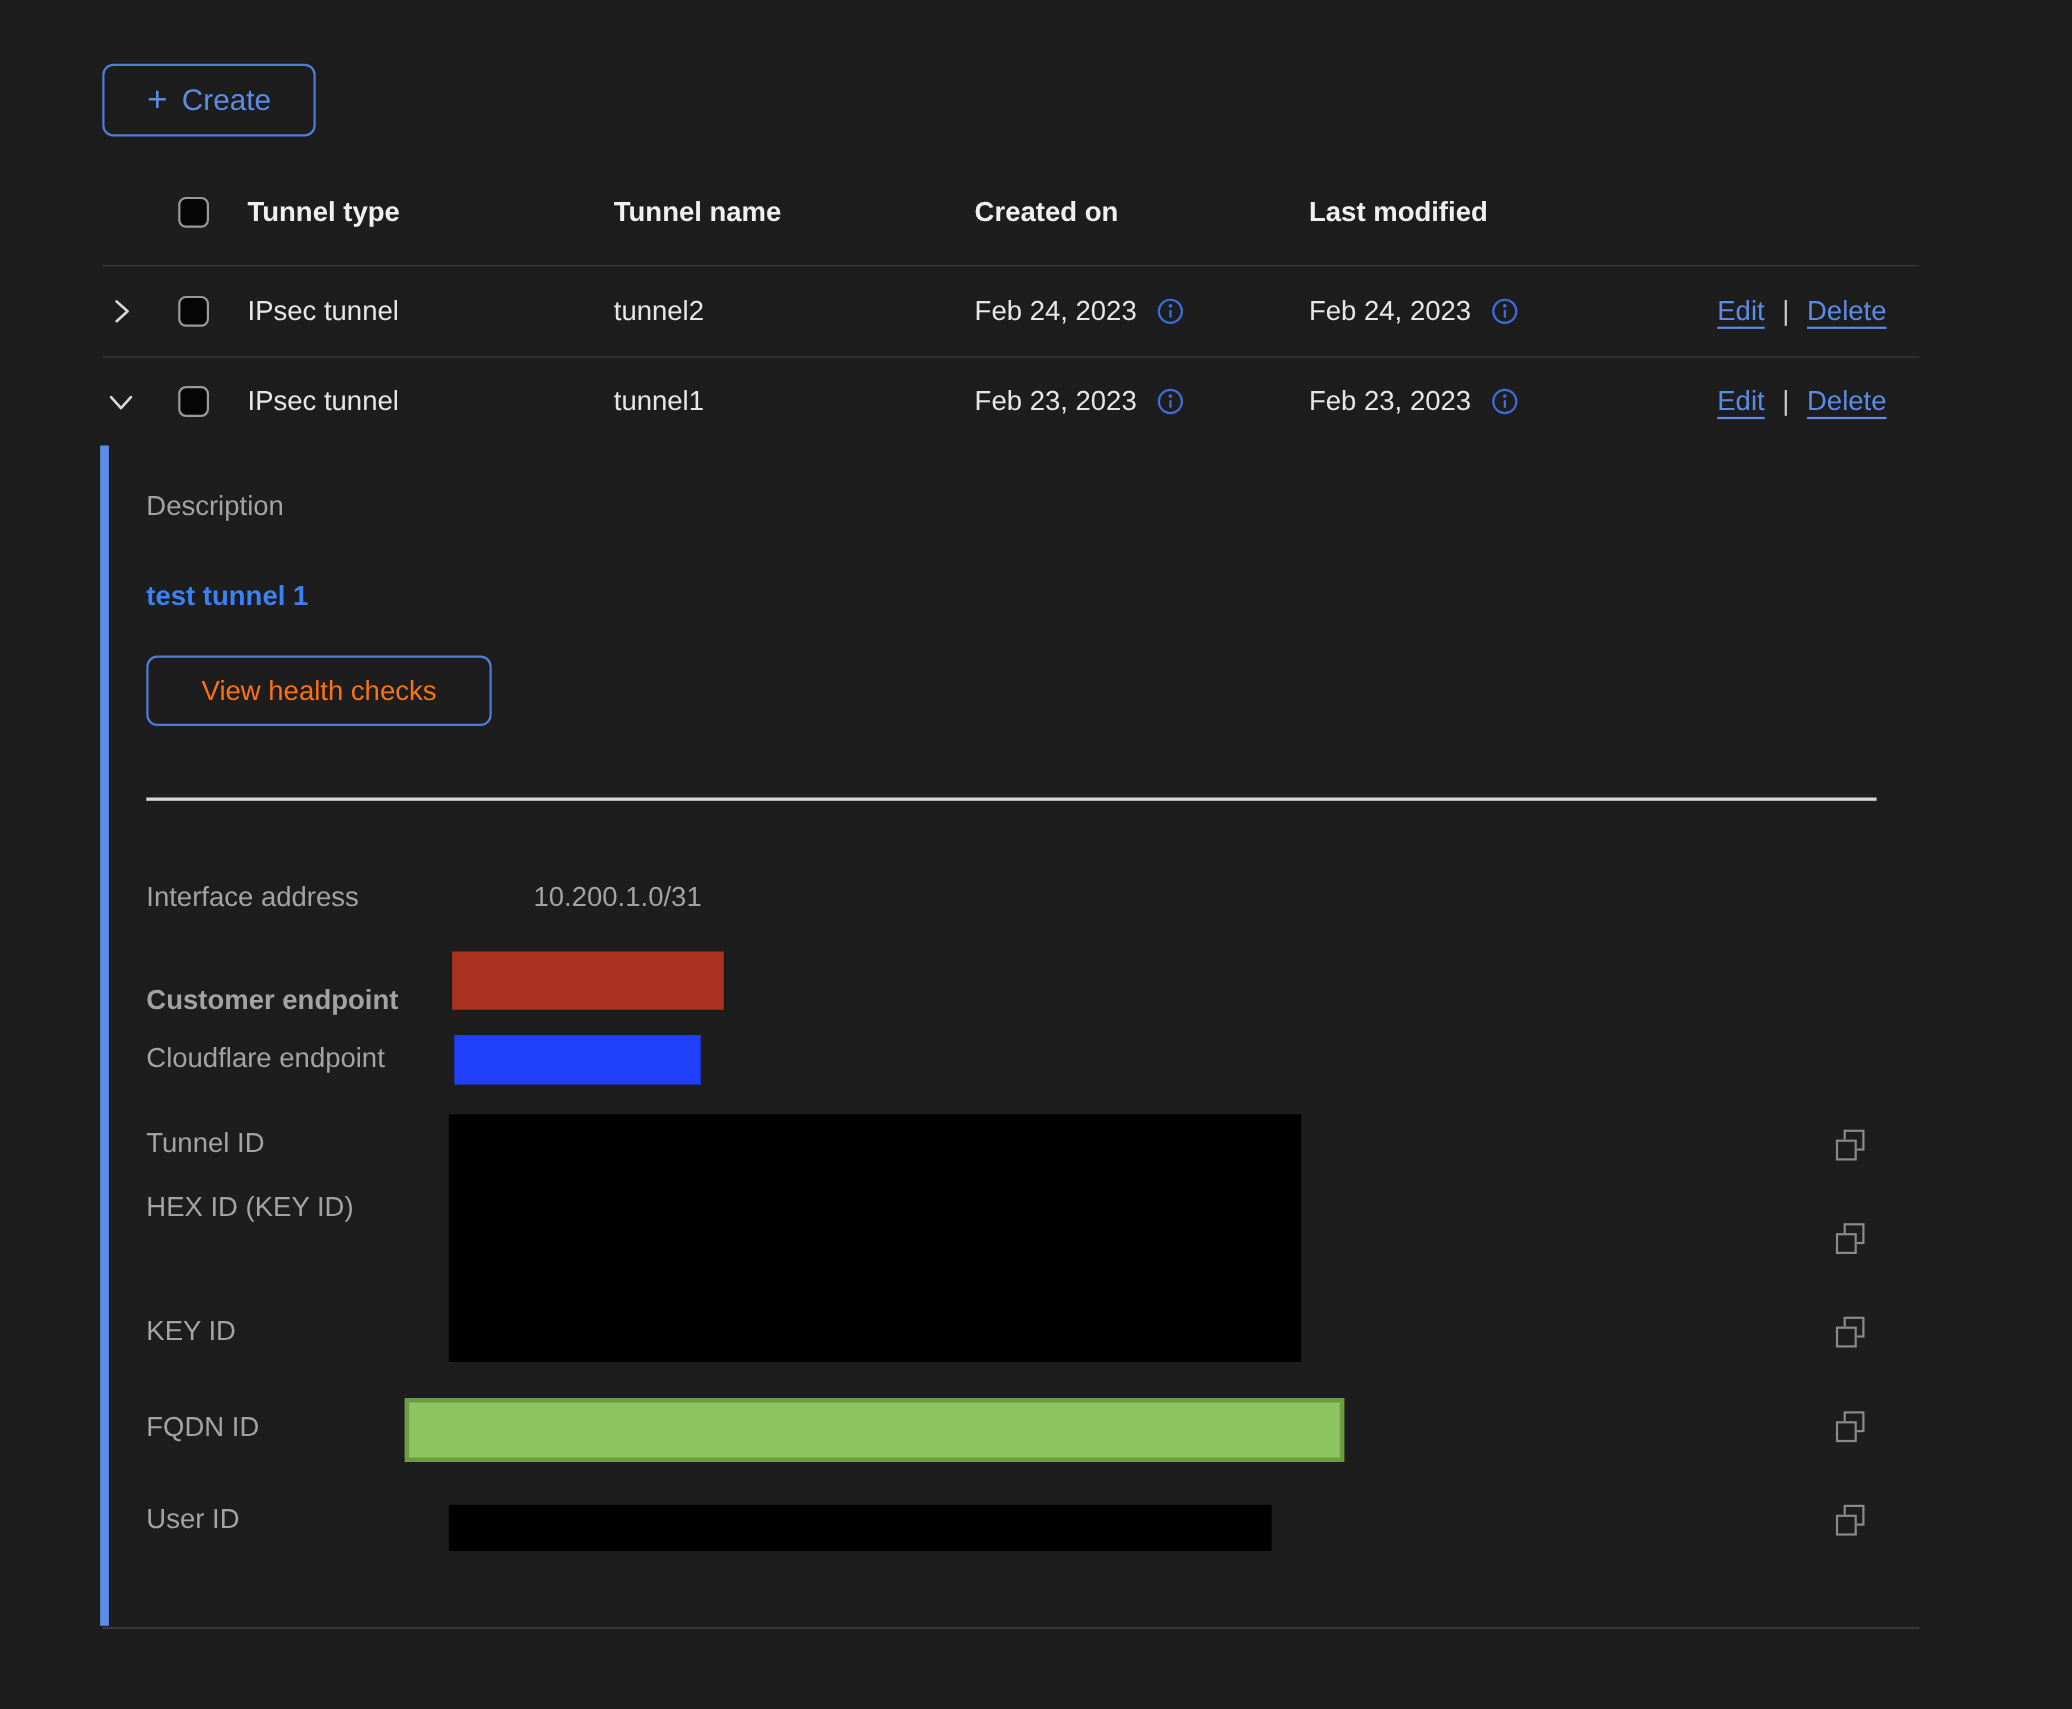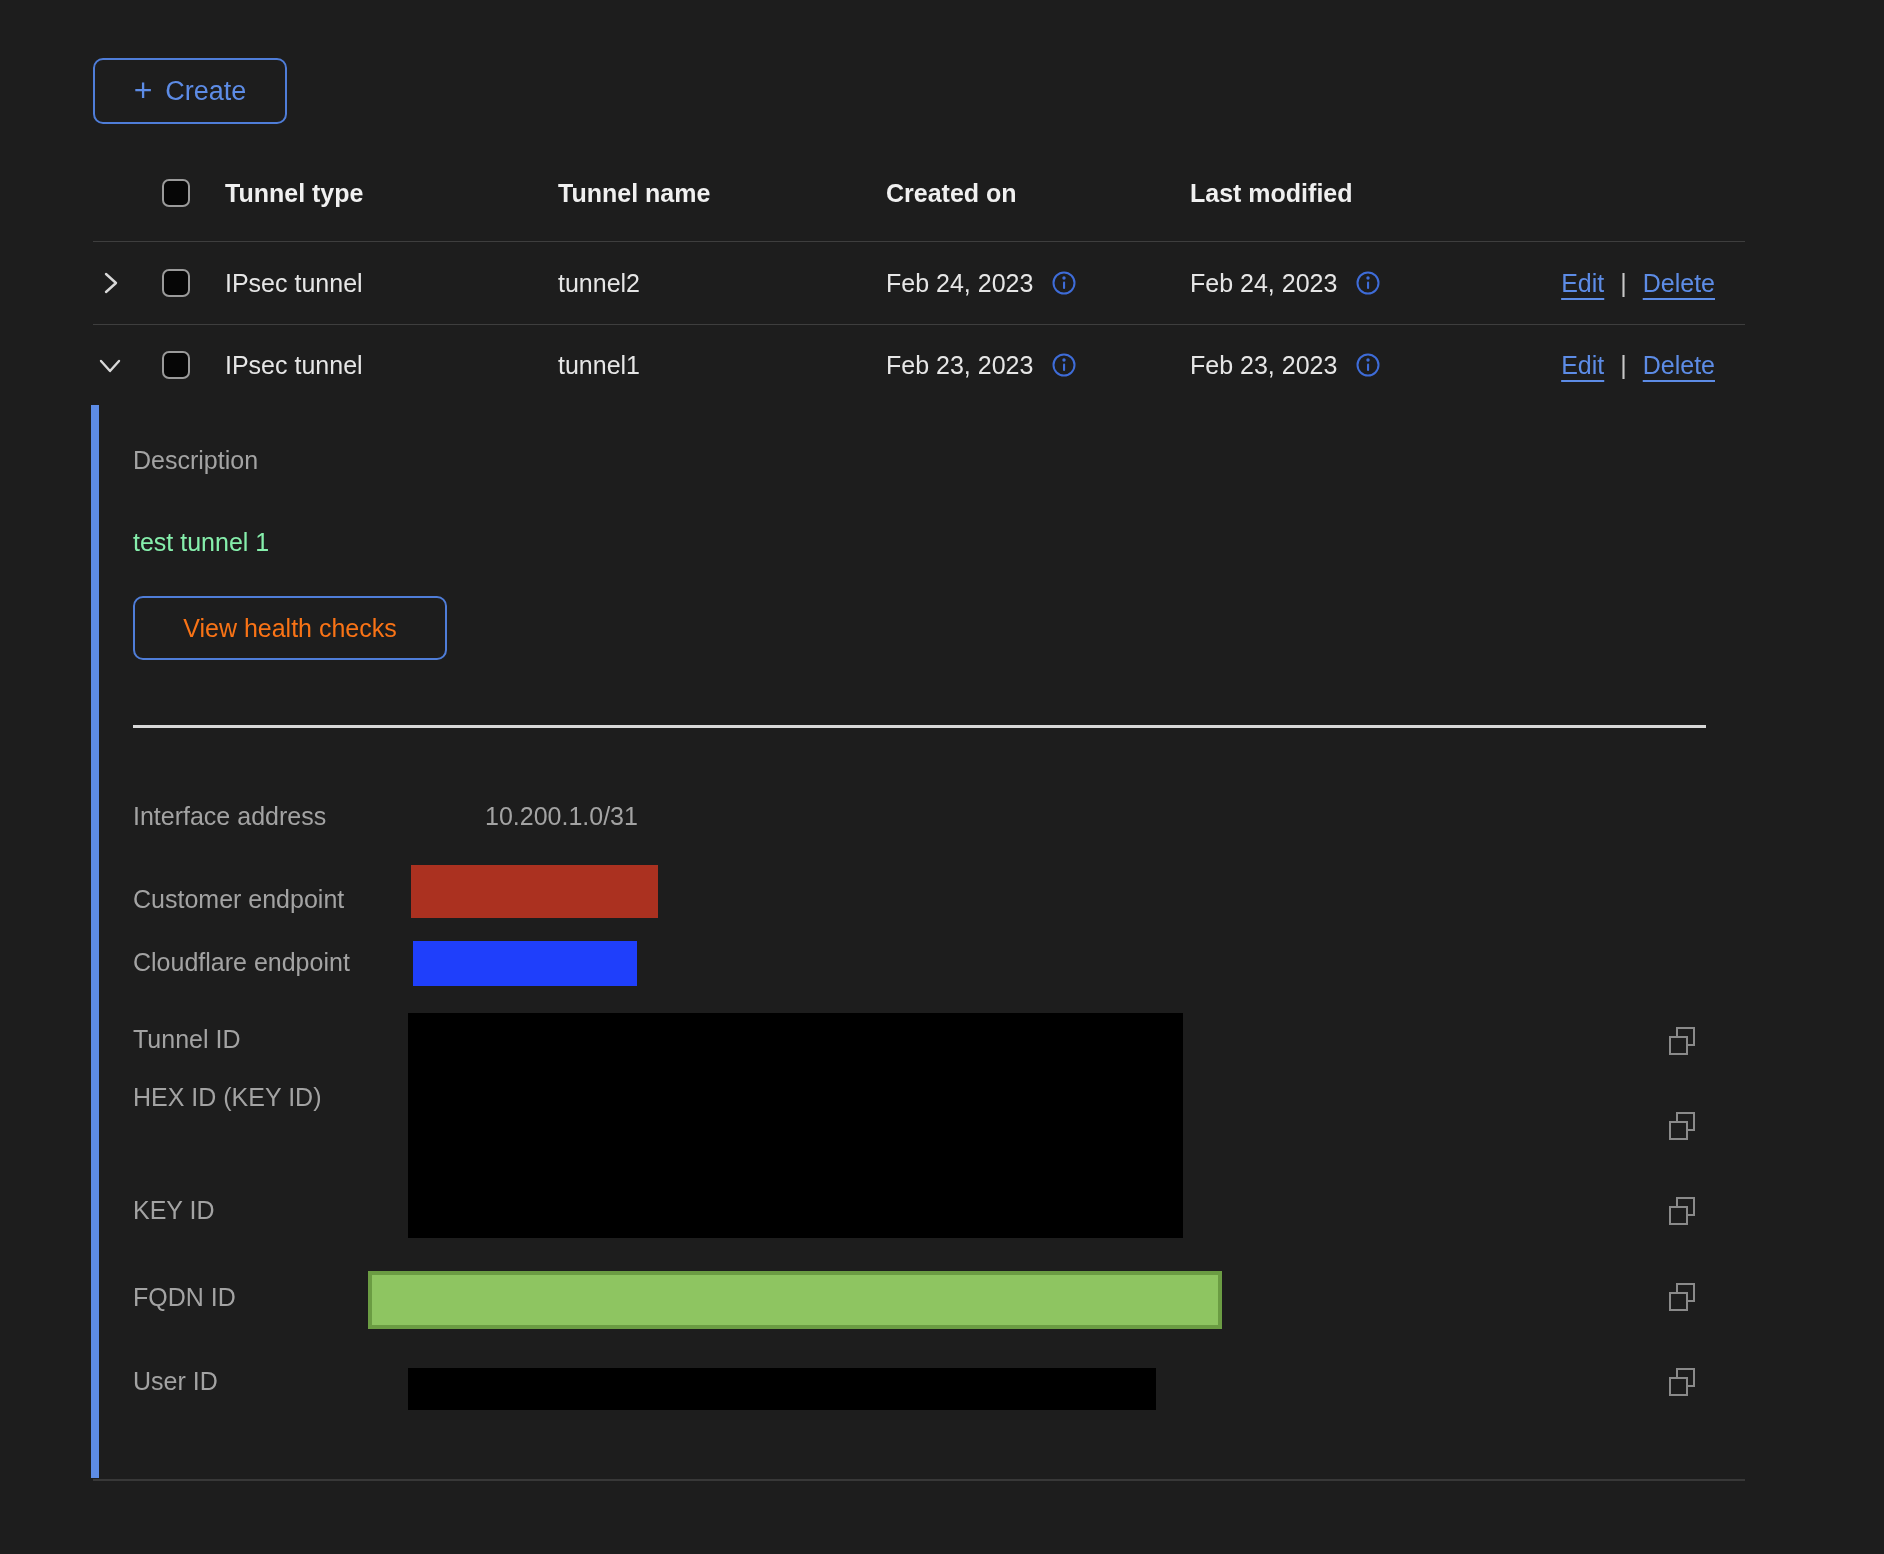"test tunnel 1" .muted { color: #86efac -> #3b82f6; font-weight: none -> bold }
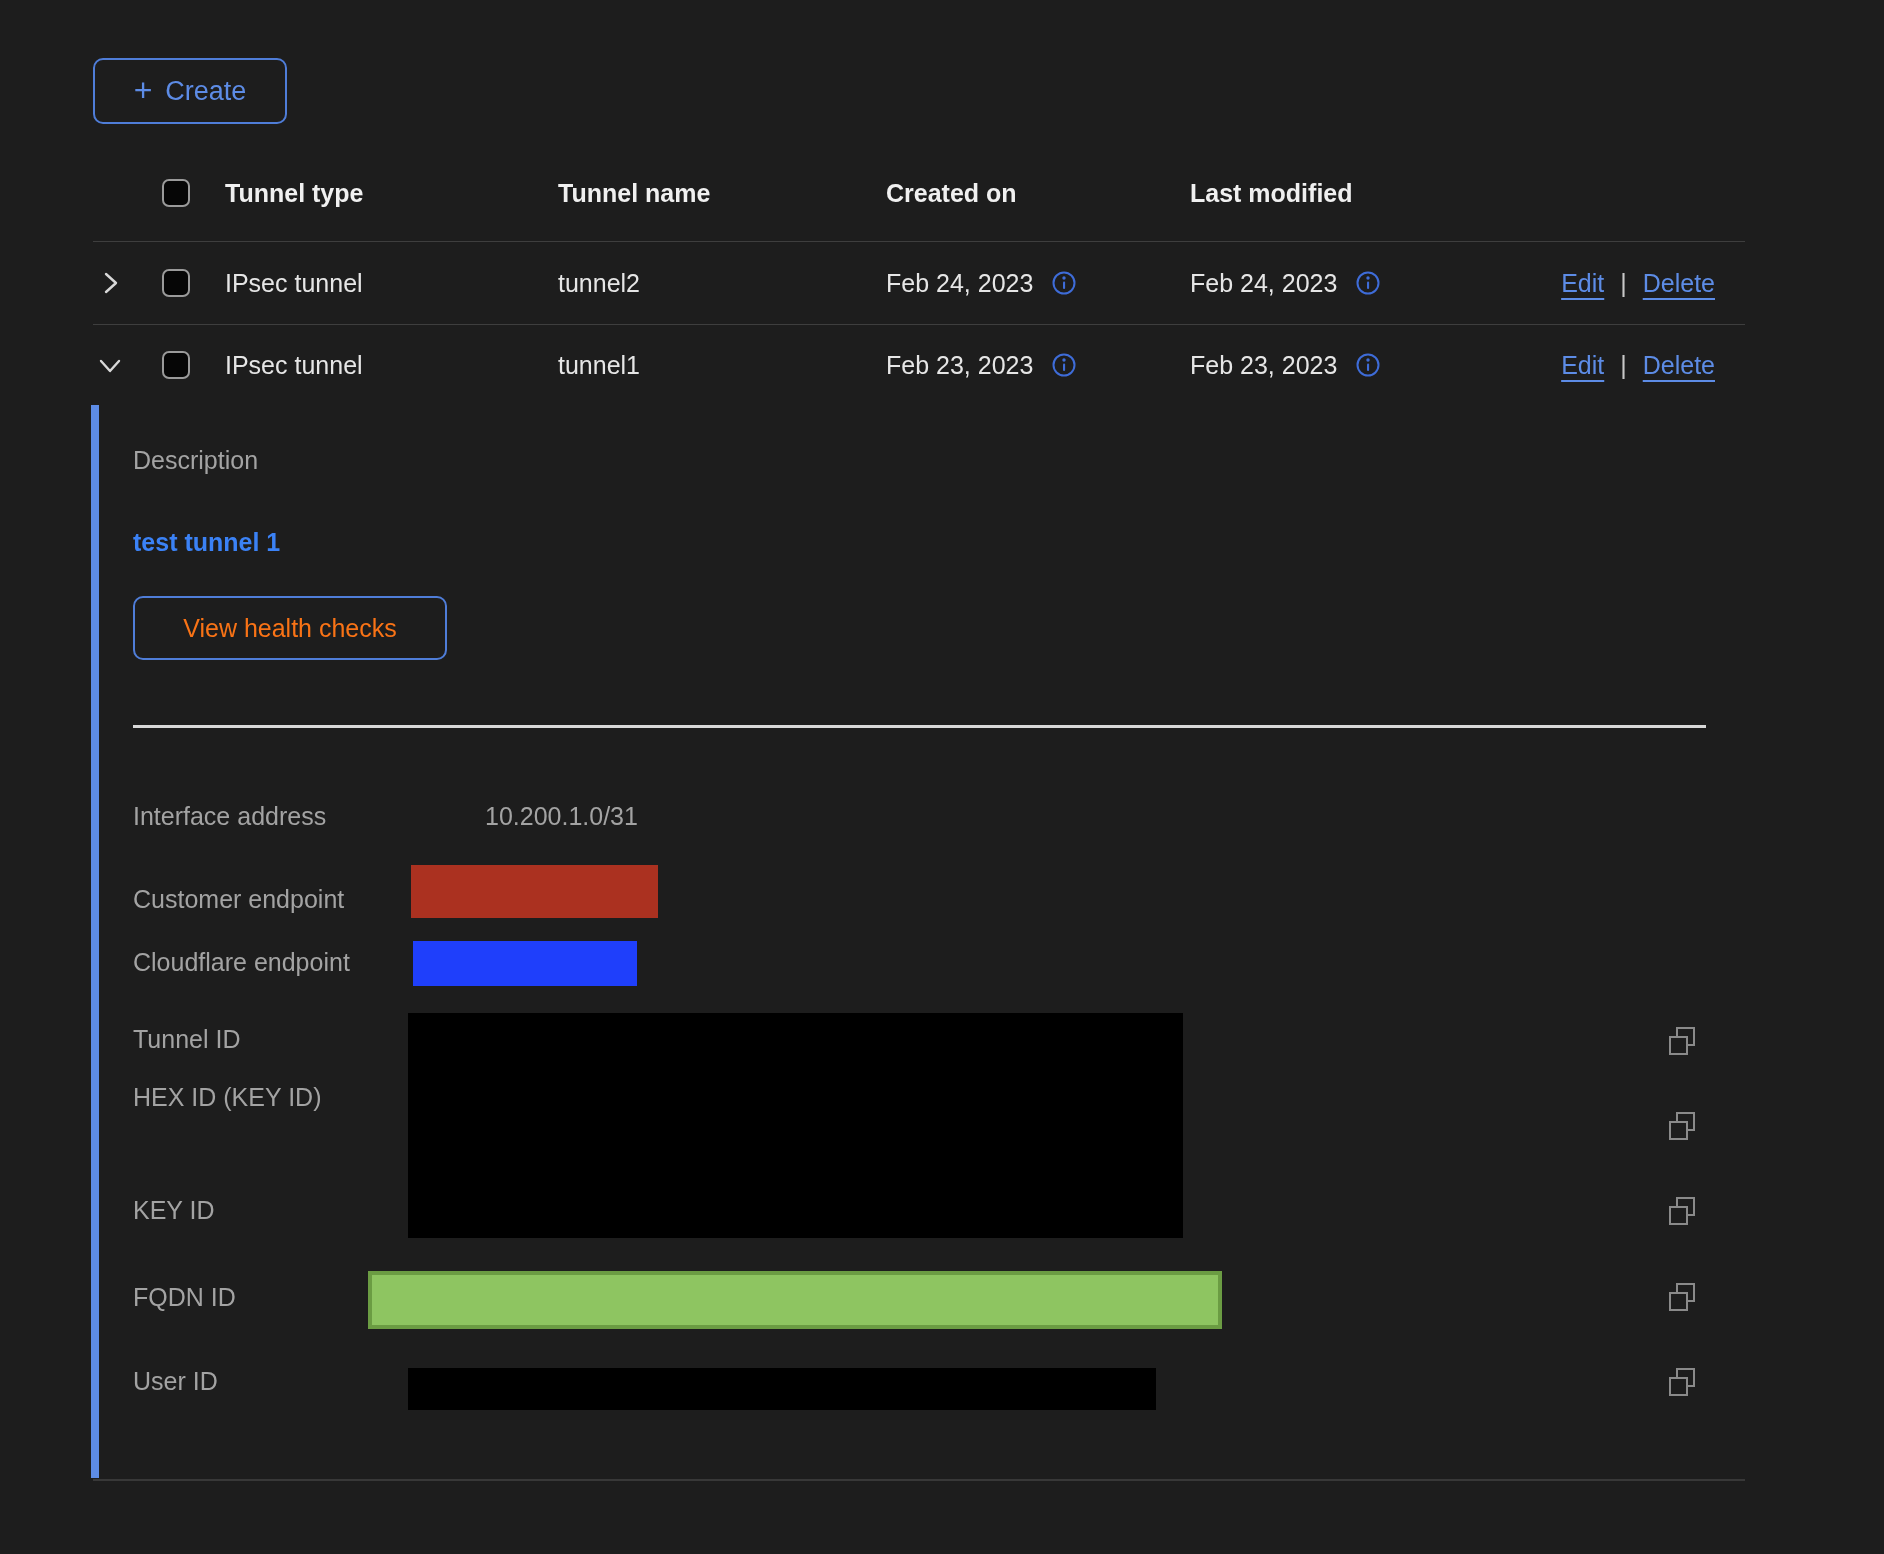"Customer endpoint" div.abs { font-weight: none -> bold; top: 480px -> 490px }
